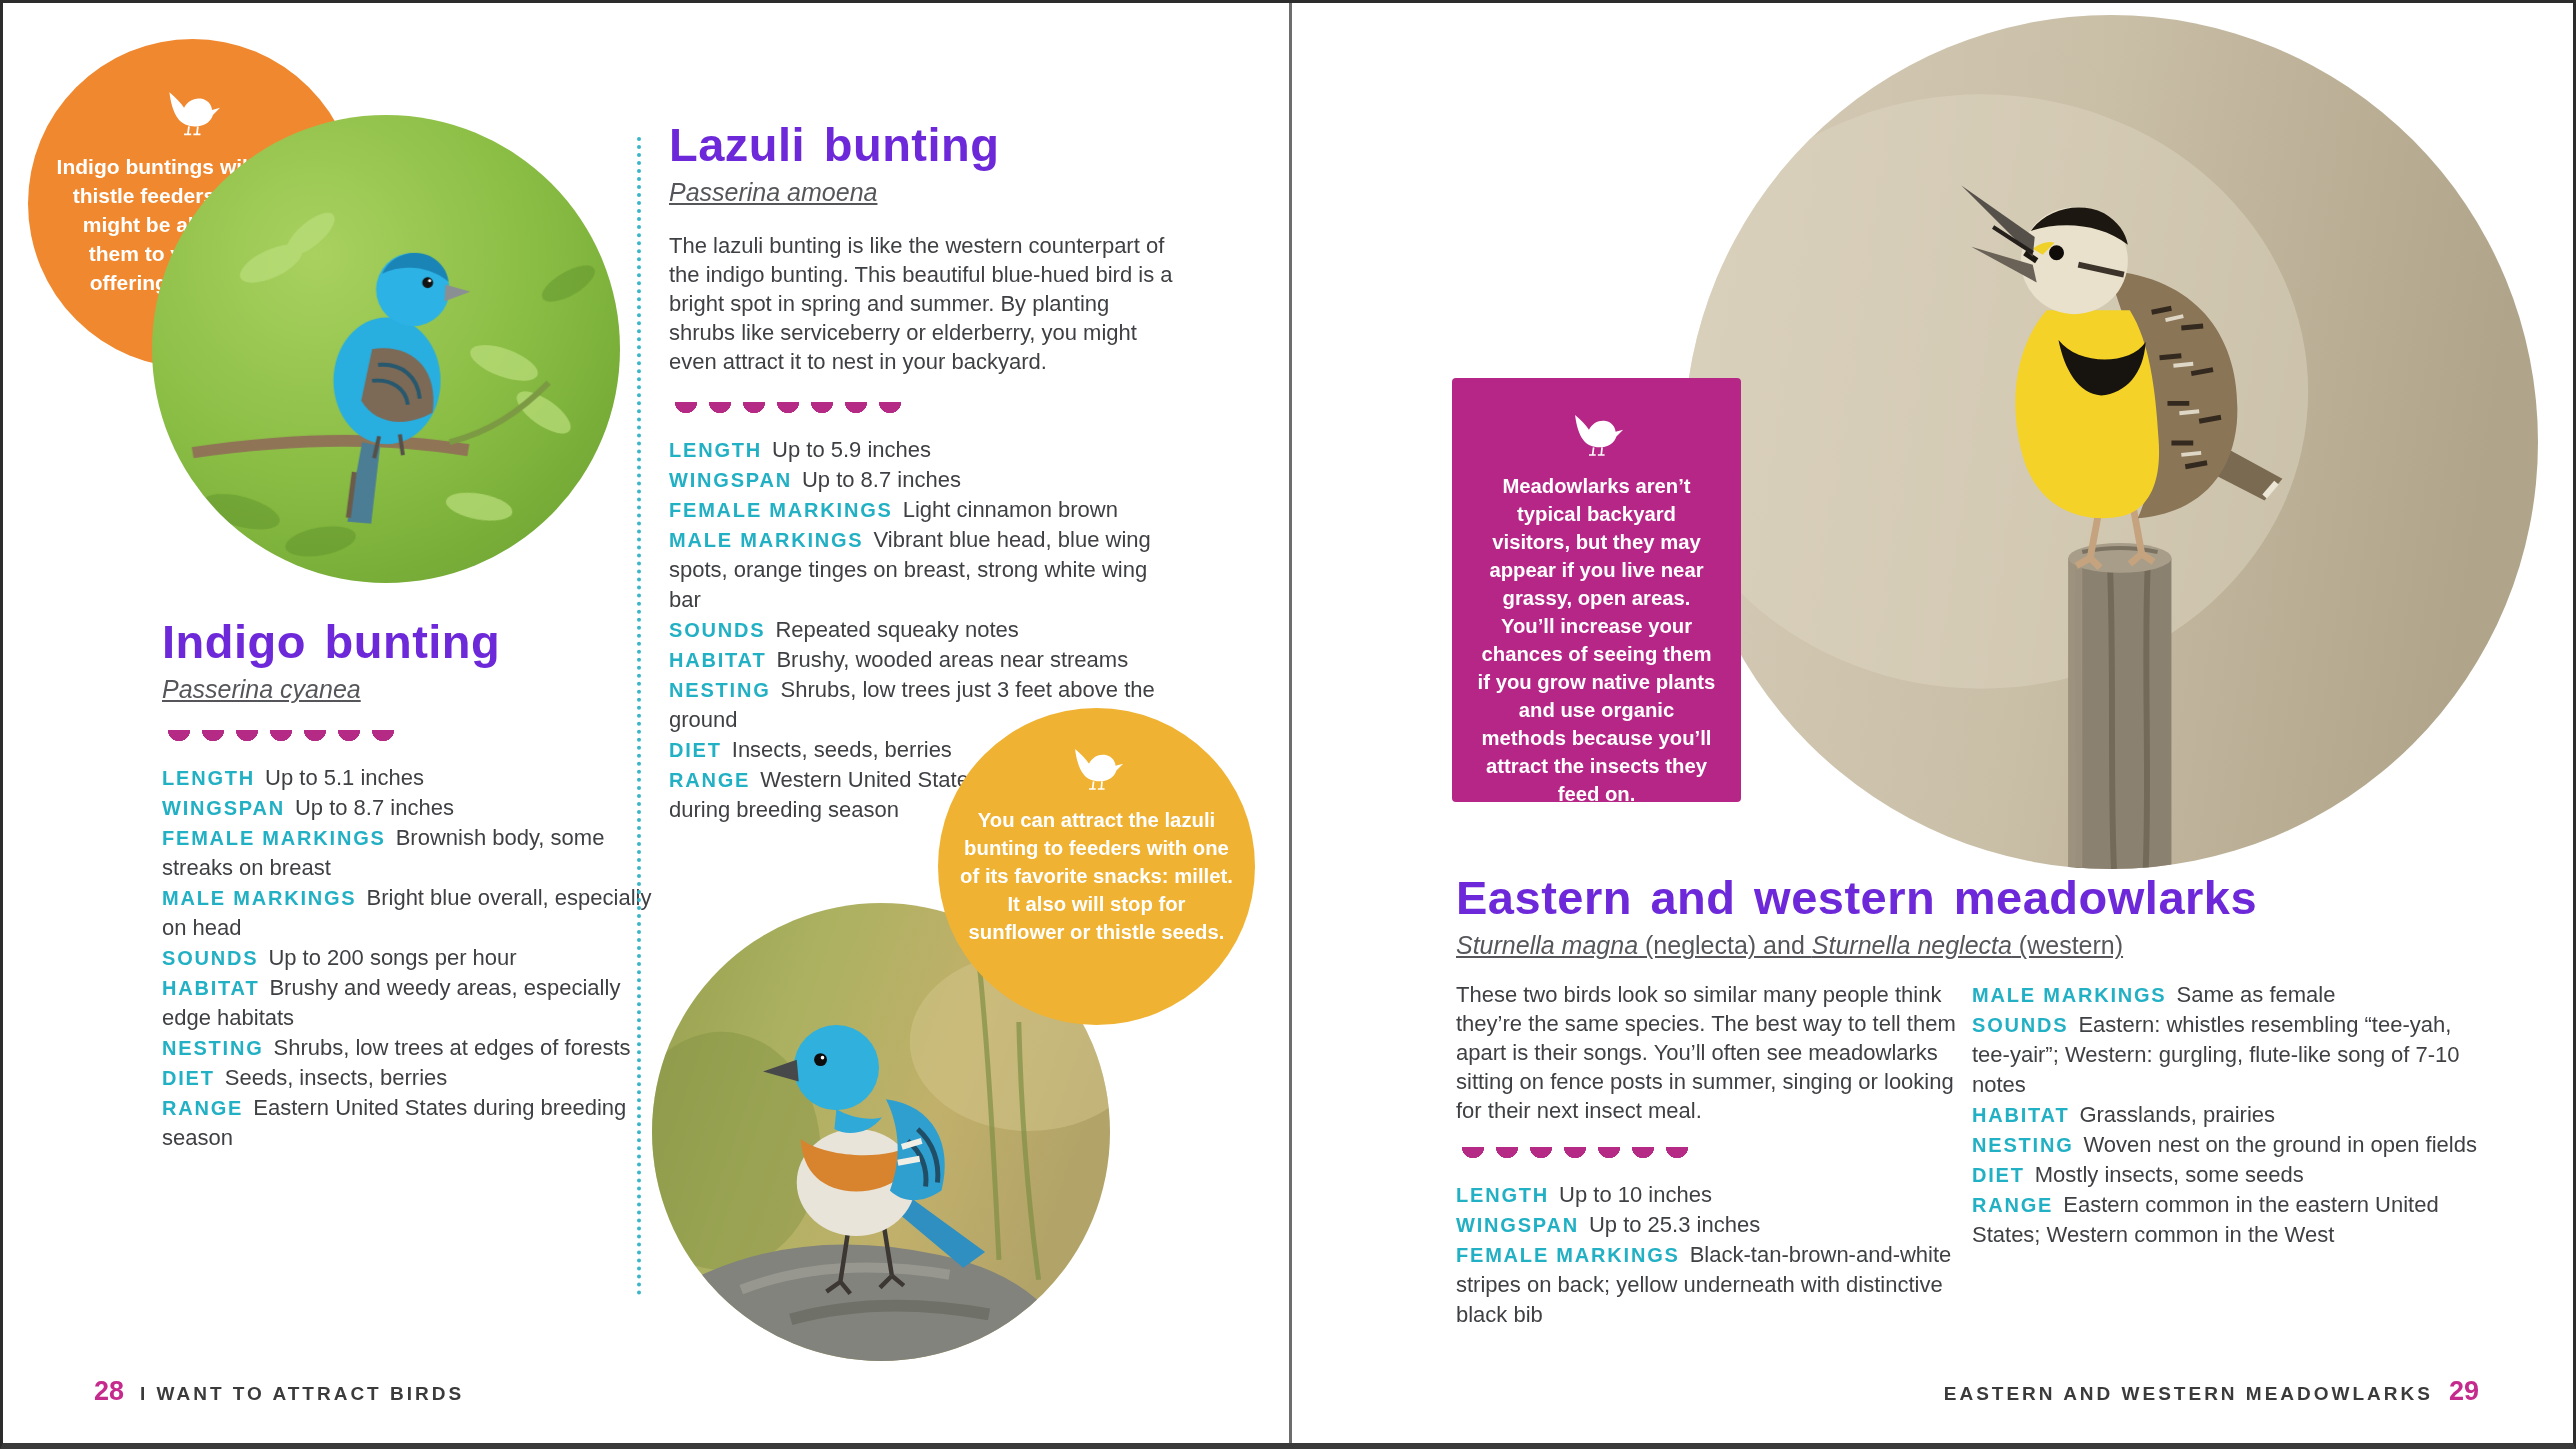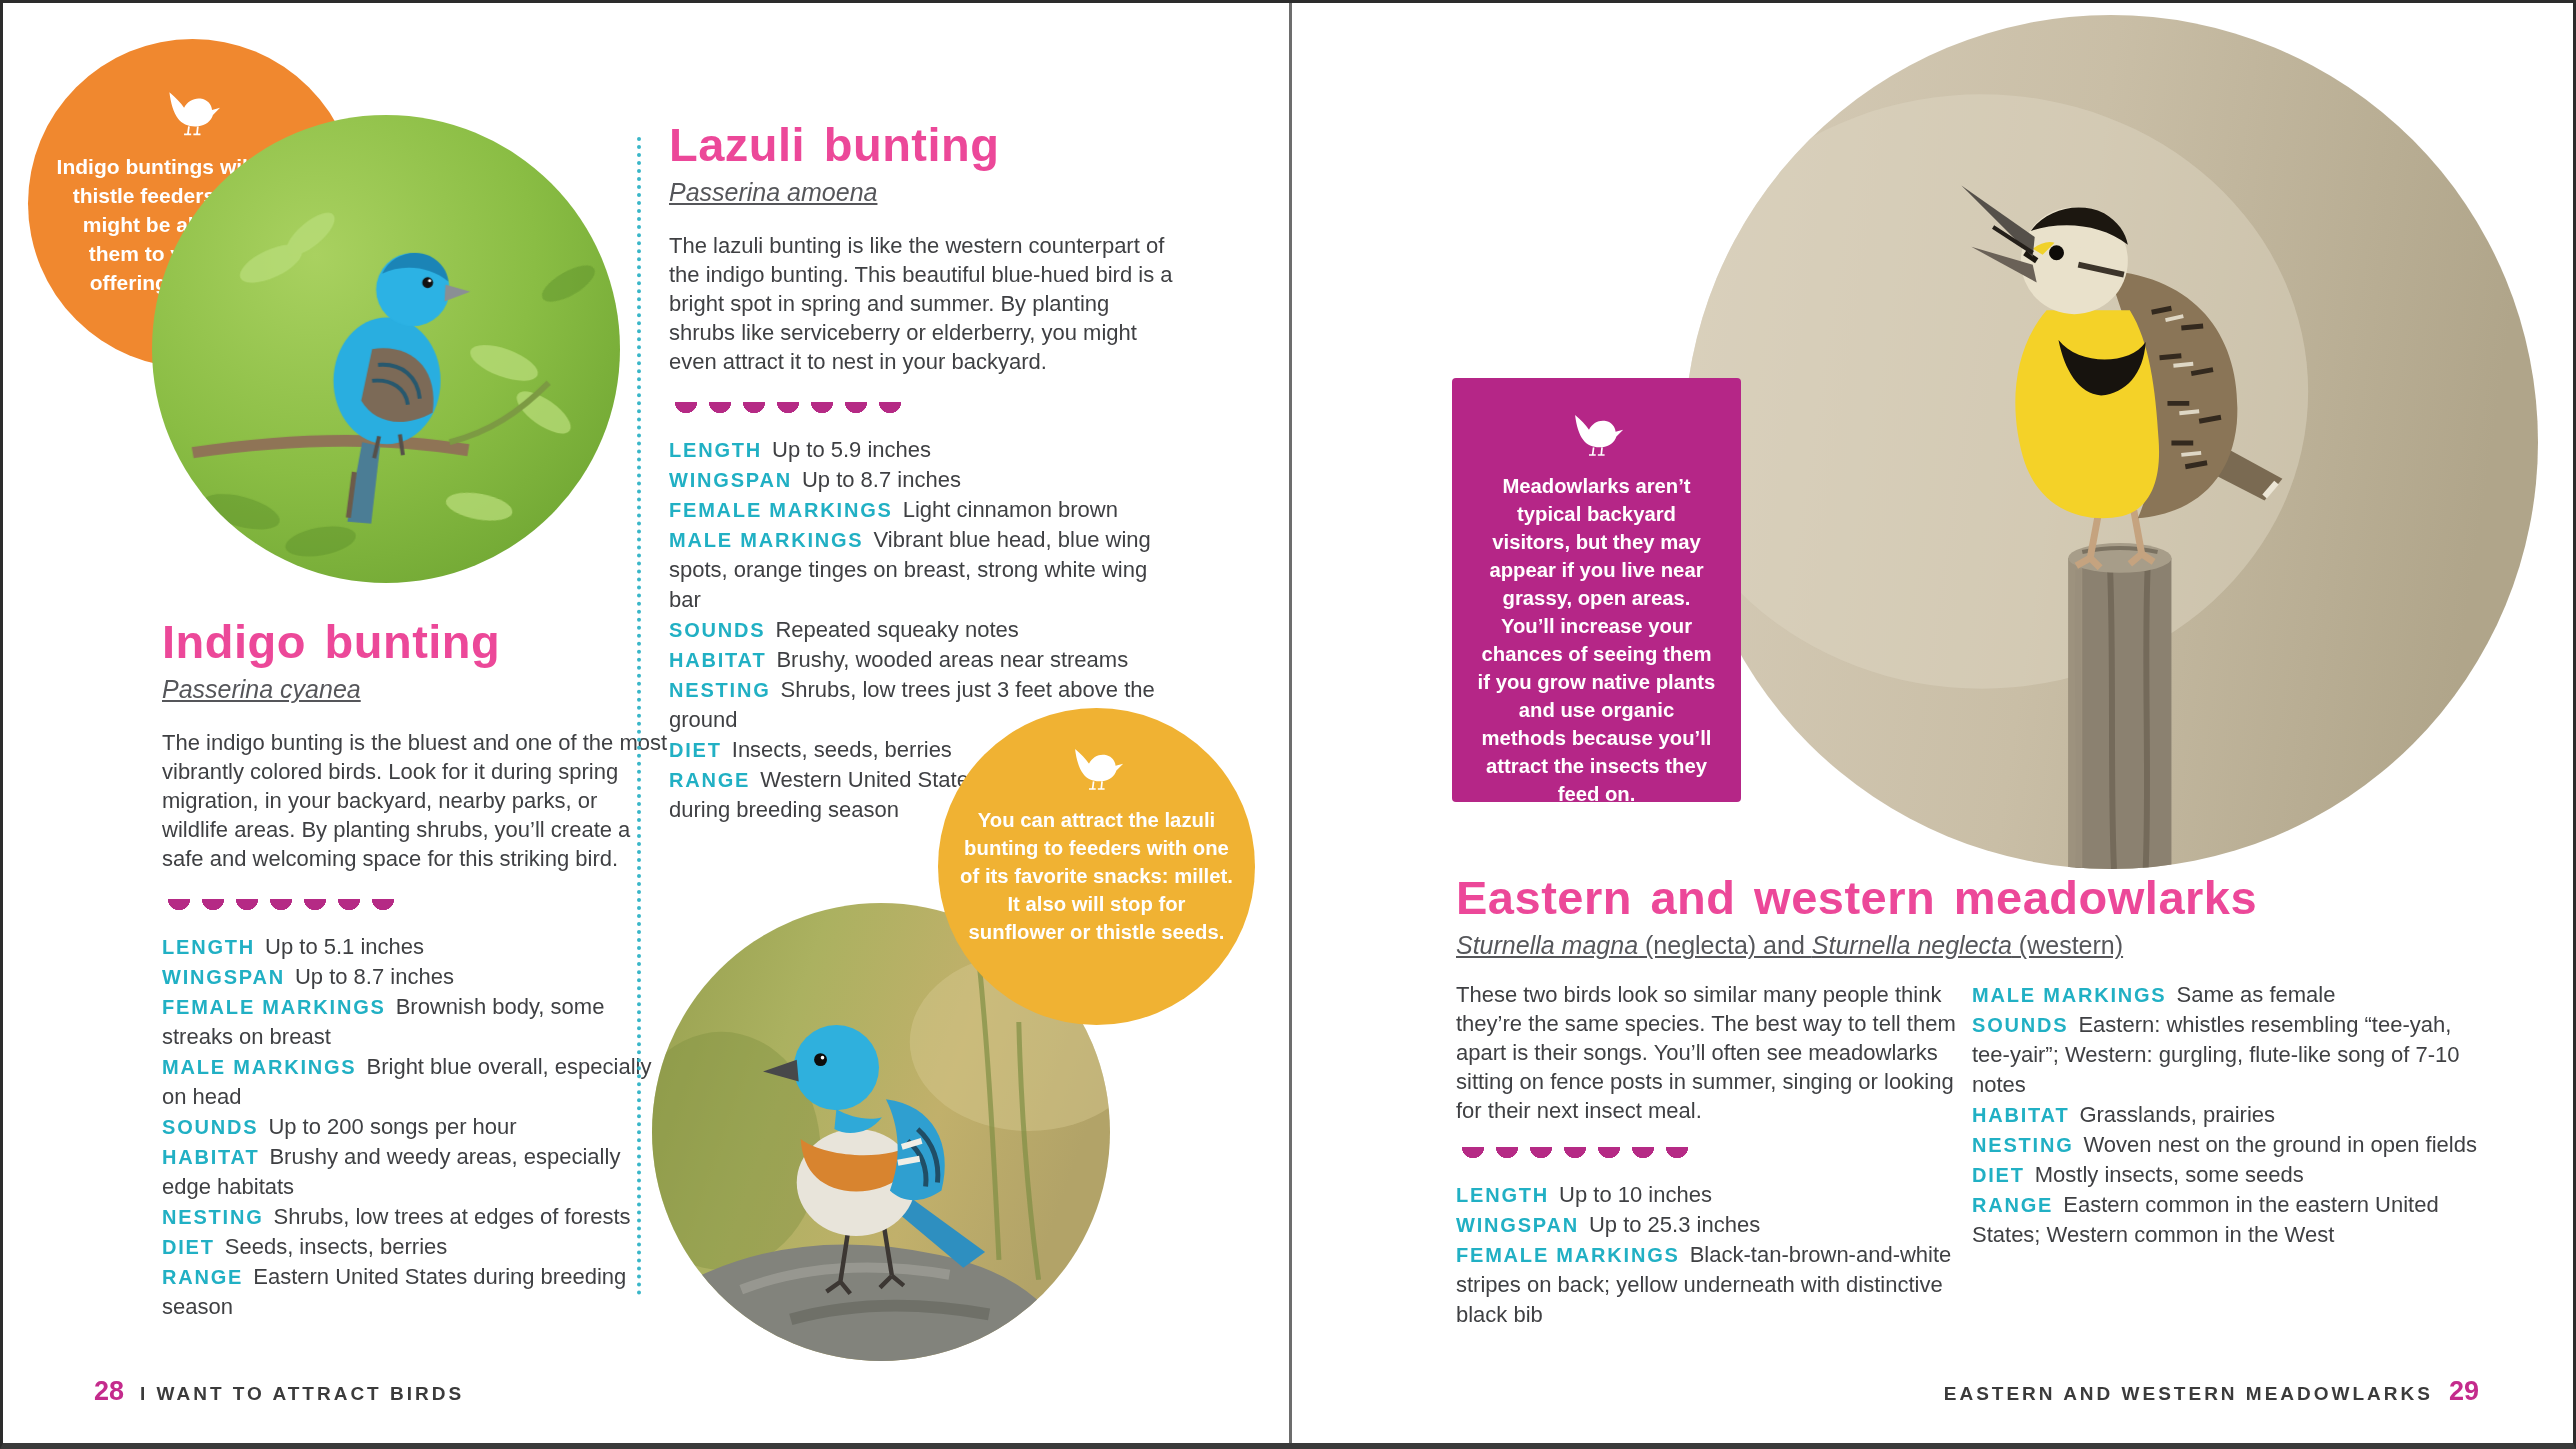"Lazuli bunting" .h-species { color: #ec4899 -> #6d28d9 }
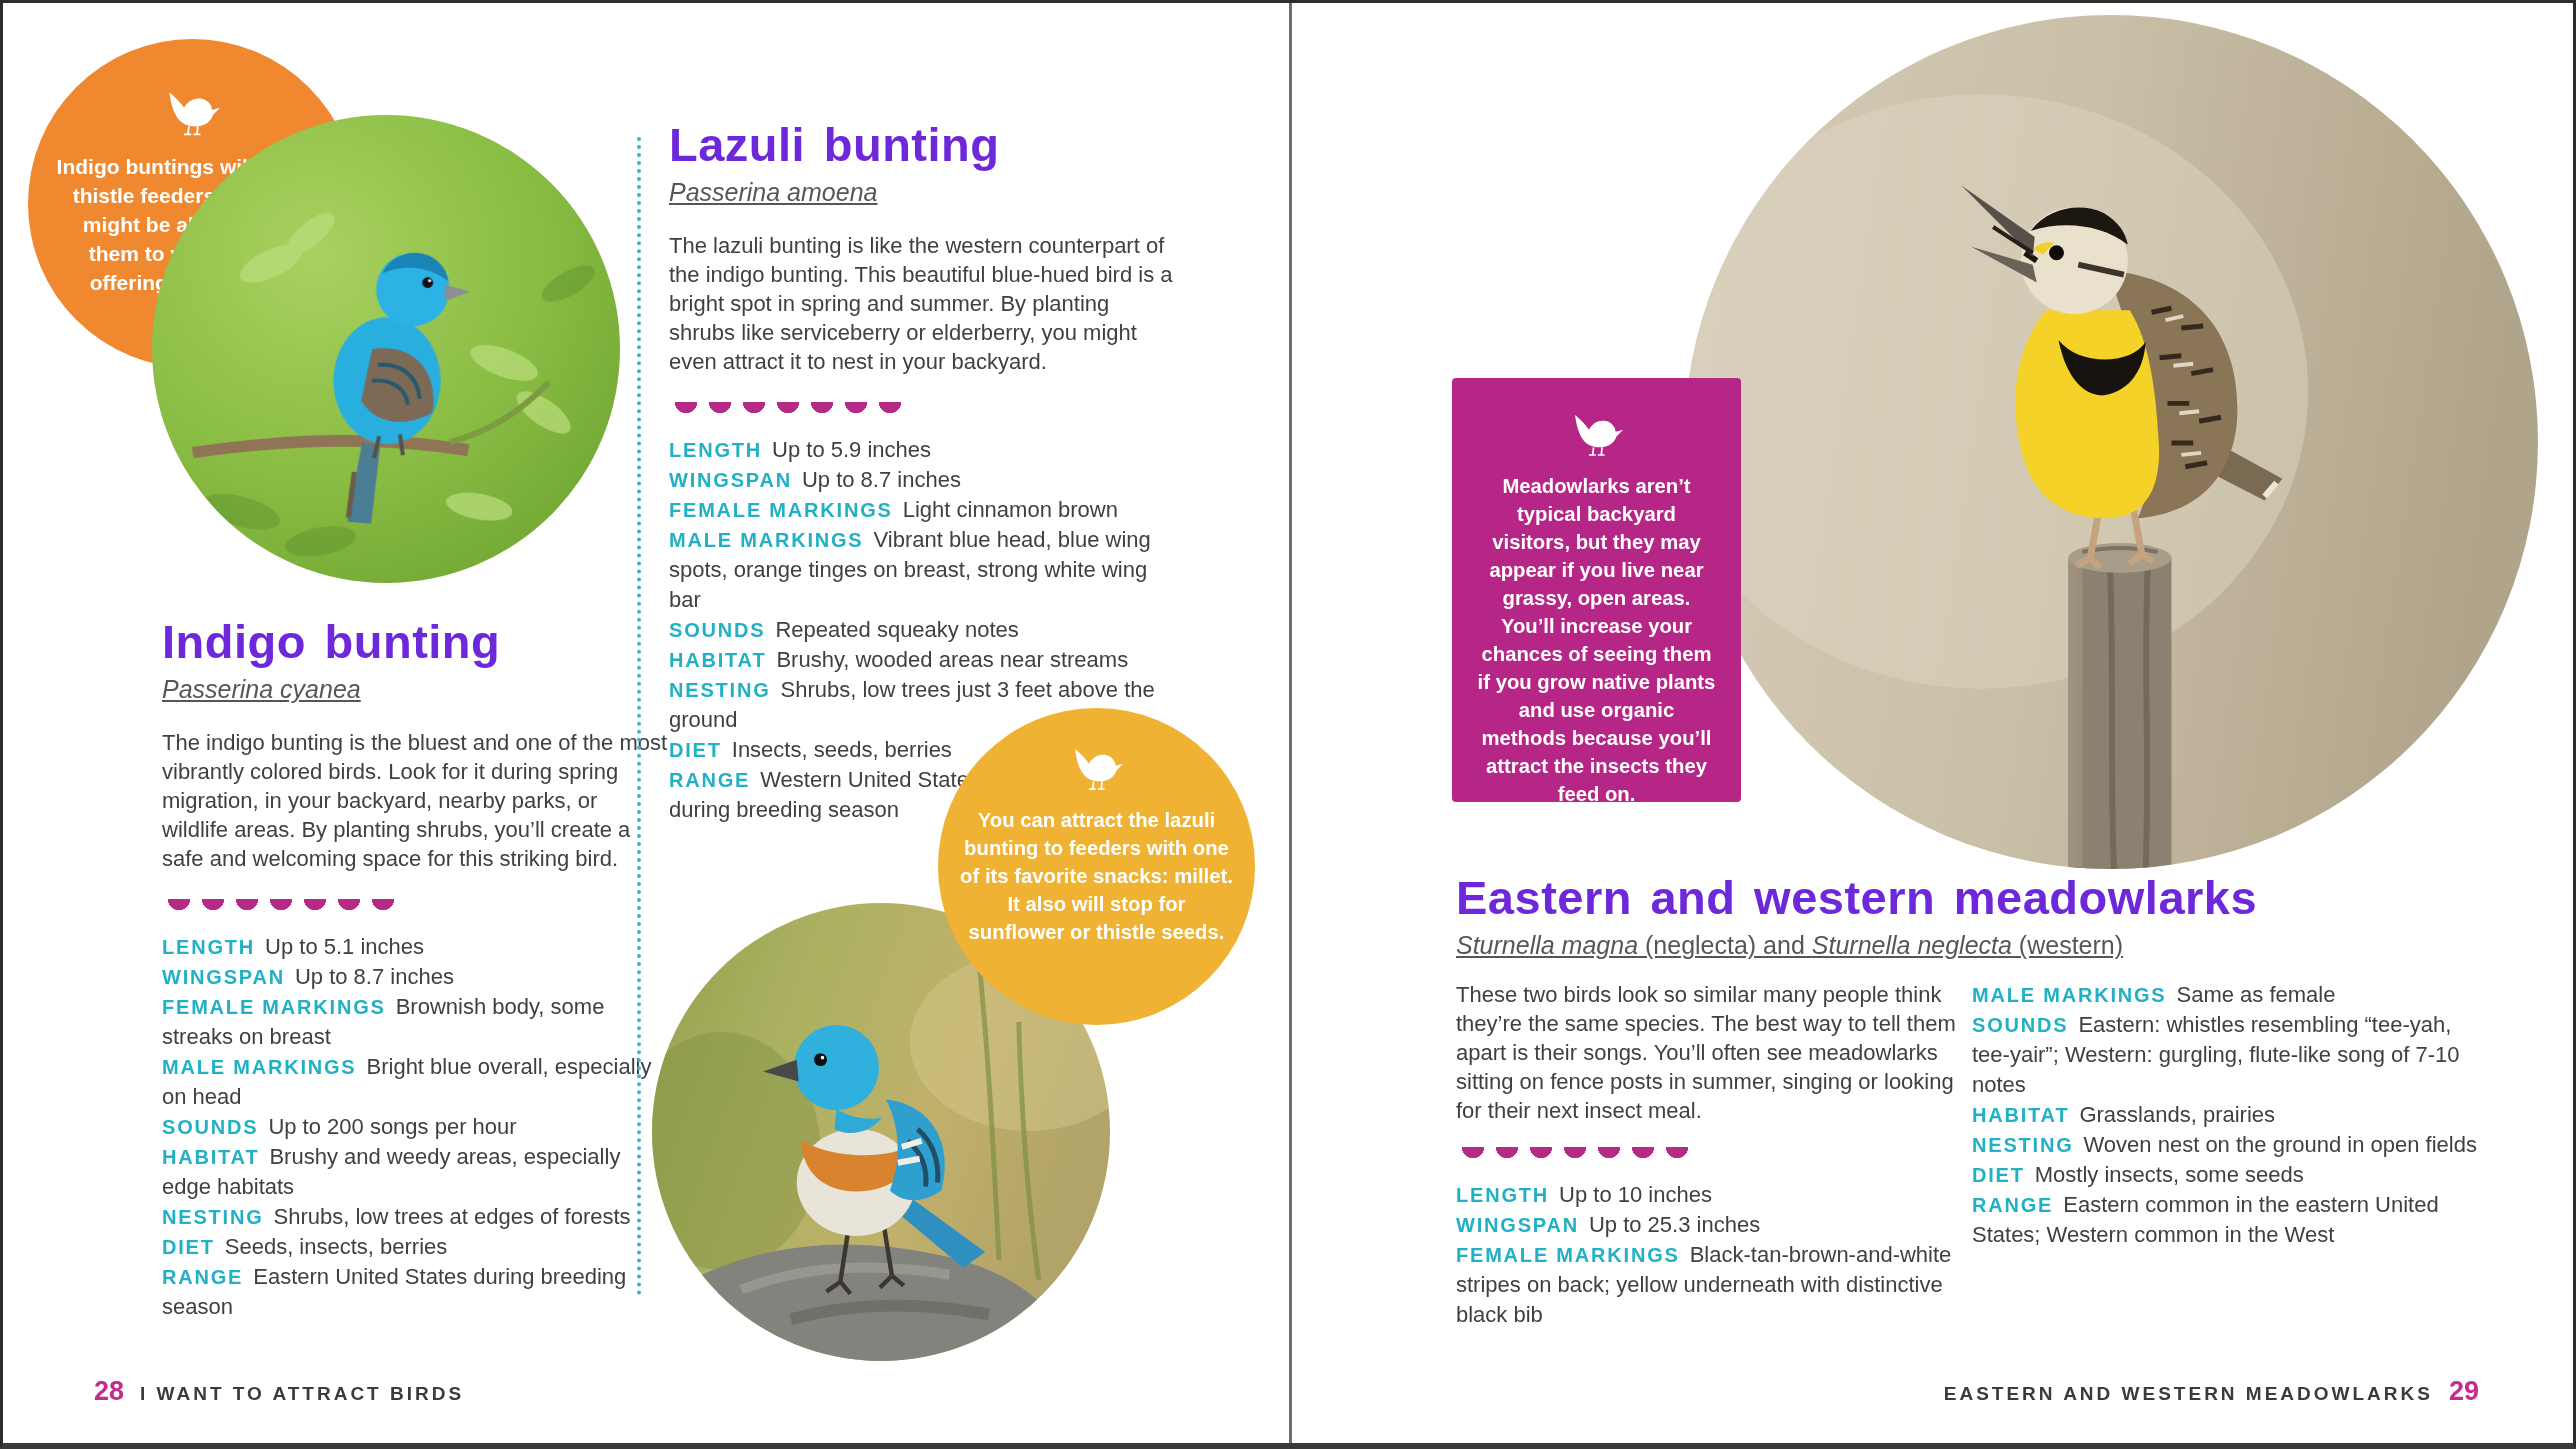"The indigo bunting is the" p.intro { html: <p>The indigo bunting is the bluest and one of the most vibrantly colored birds. Look for it during spring migration, in your backyard, nearby parks, or wildlife areas. By planting shrubs, you’ll create a safe and welcoming space for this striking bird.</p> -> none }
